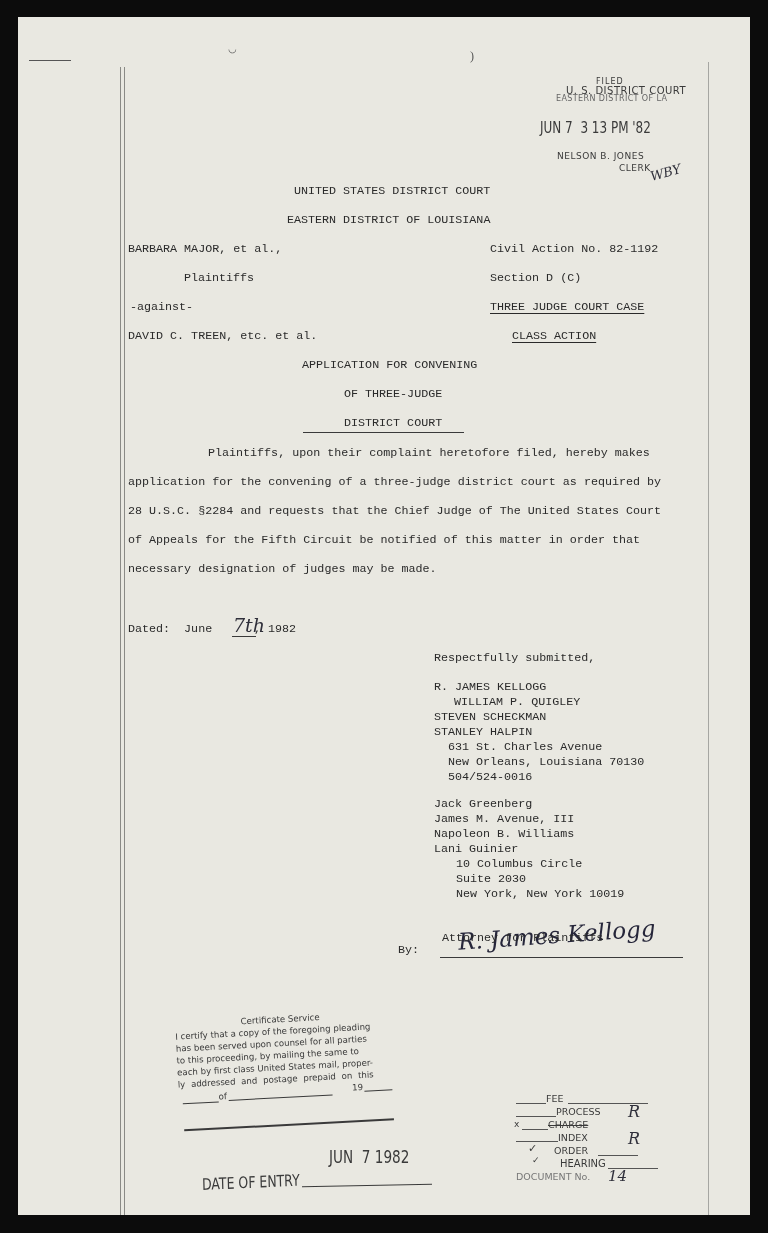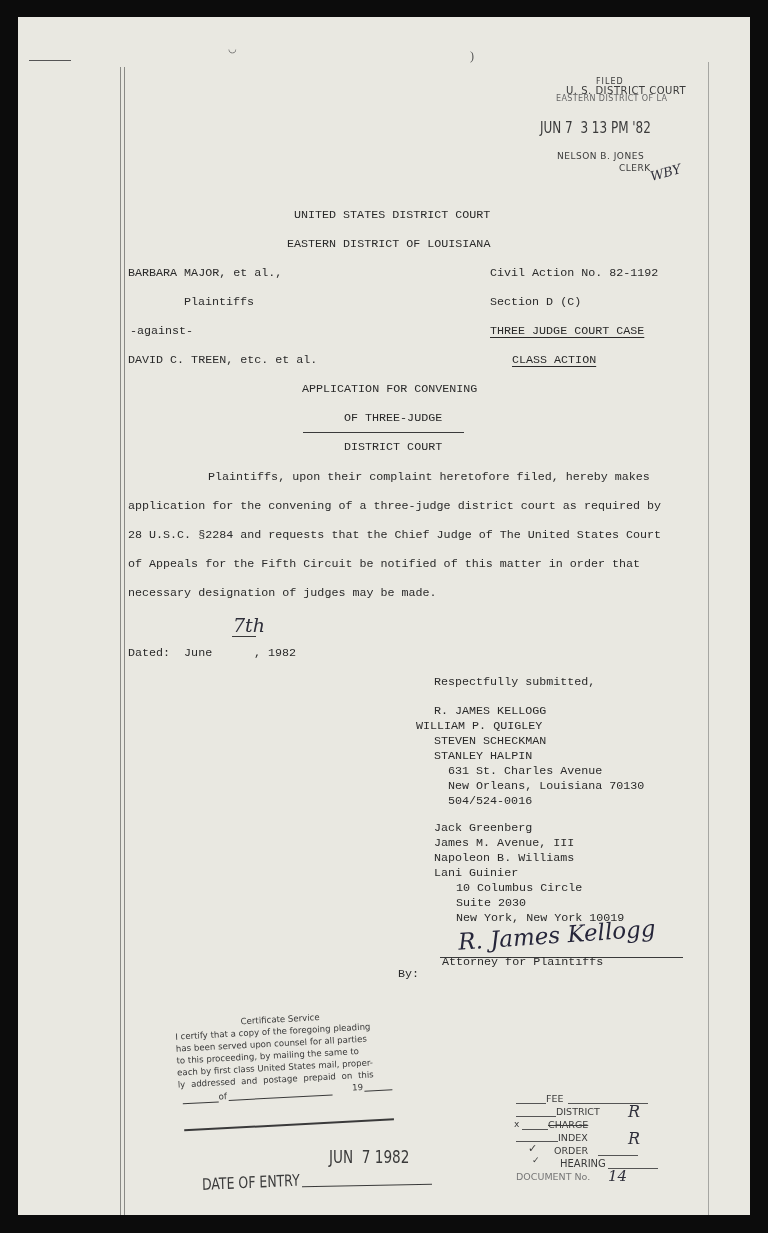"UNITED STATES DISTRICT COURT" .tw { margin-top: 24px -> none }
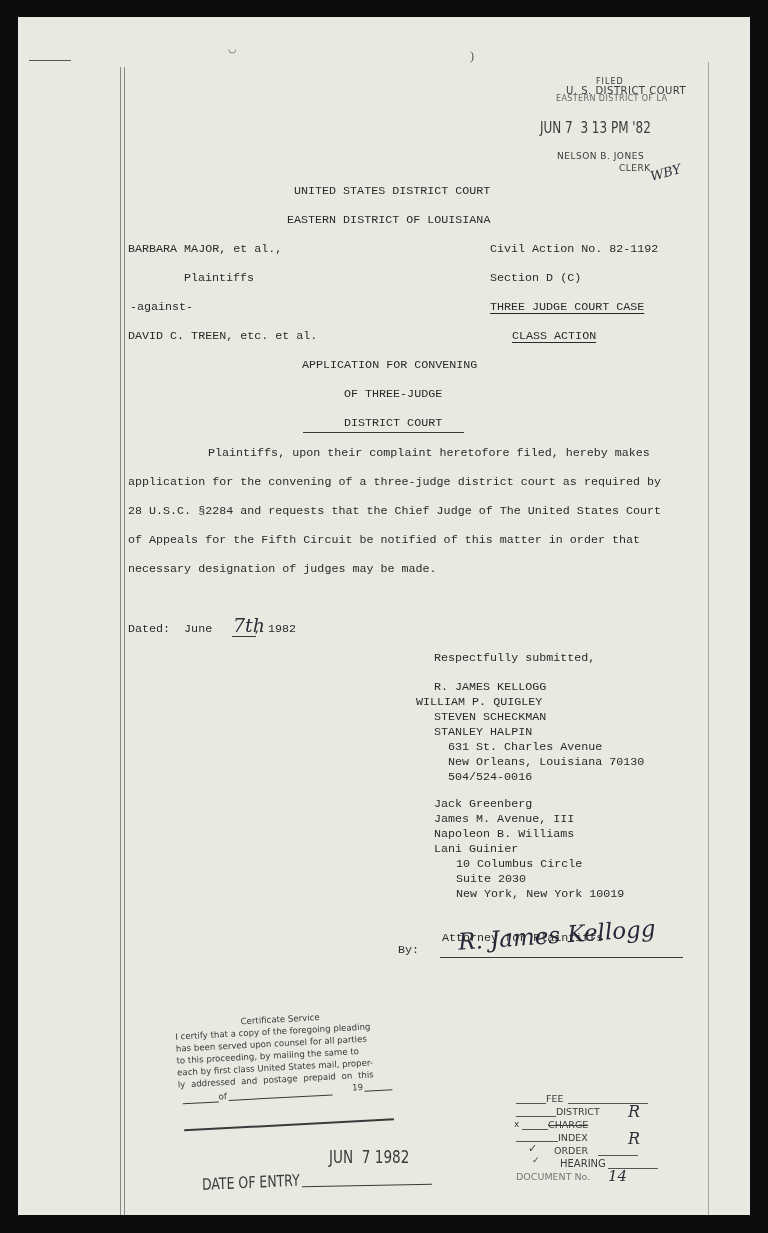"WILLIAM P. QUIGLEY" div.abs { left: 398px -> 436px }
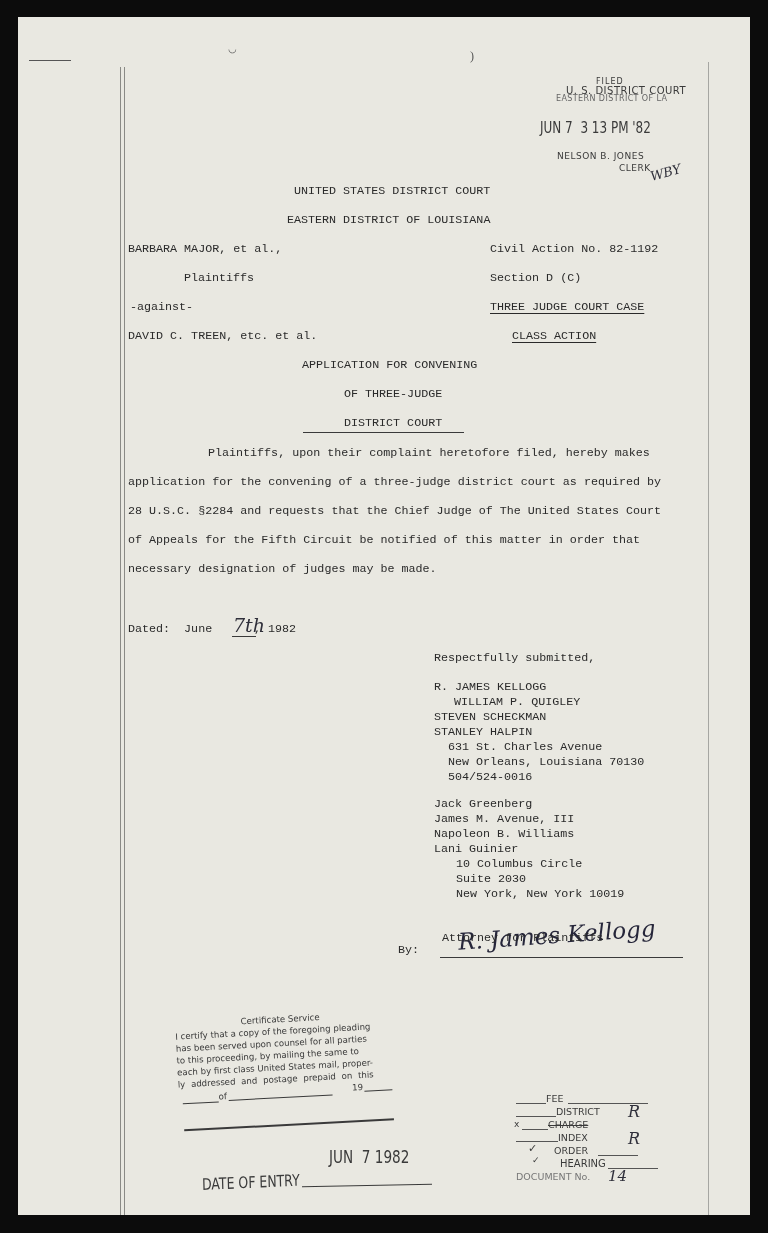"DISTRICT" div.abs { text: DISTRICT -> PROCESS }
